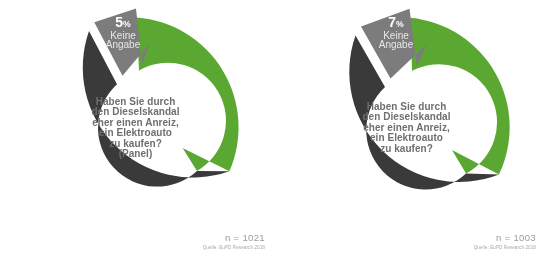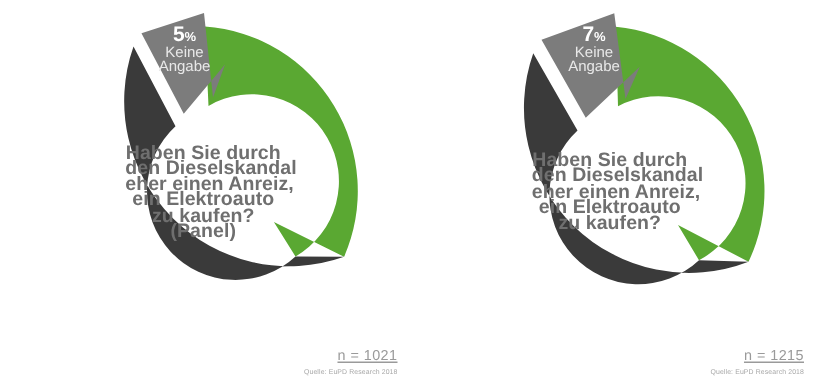"Haben Sie durch" .center-text { font-size: 13px -> 10px }
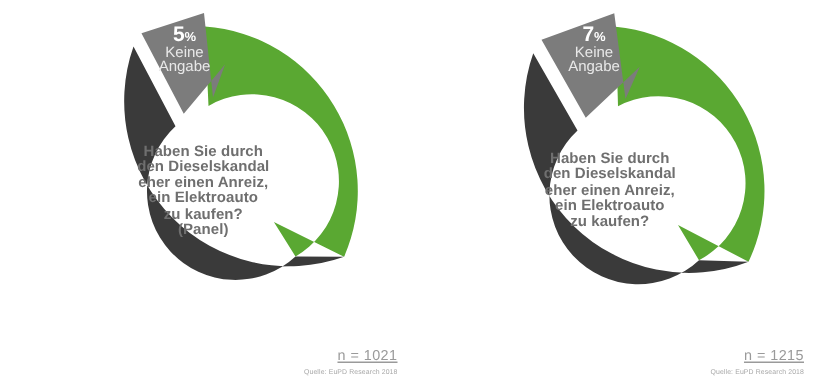"n = 1021" .footer .n-value { text-decoration: underline -> none }
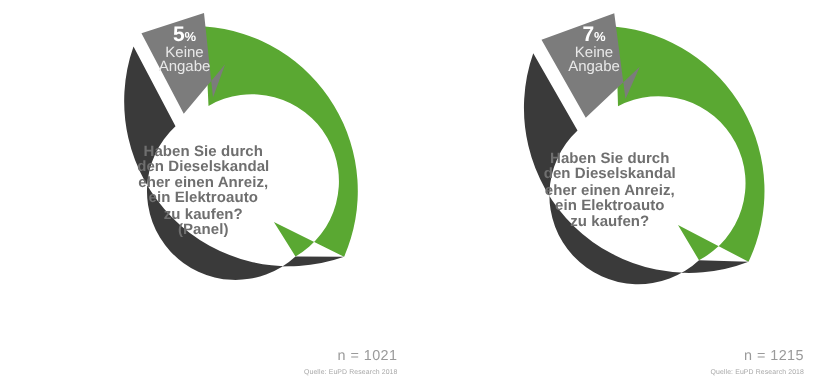"n = 1215" span.n-value { text: 1215 -> 1003 }
